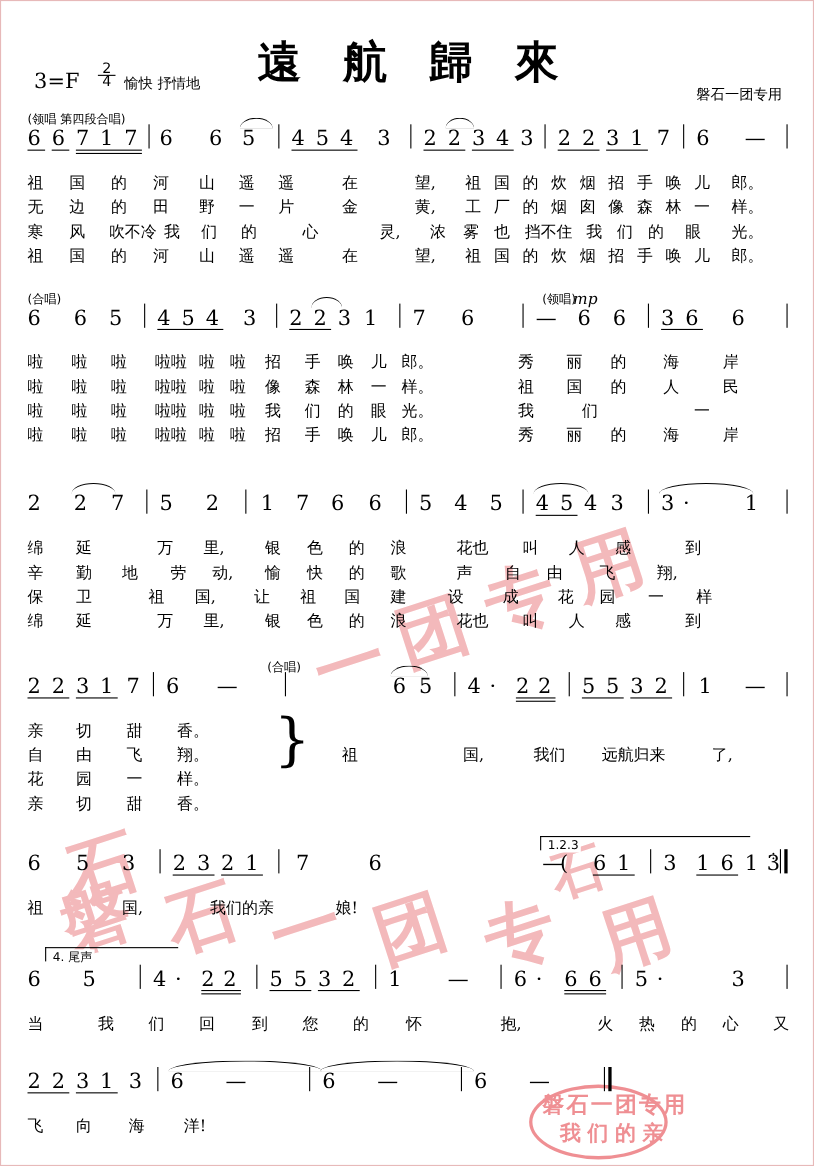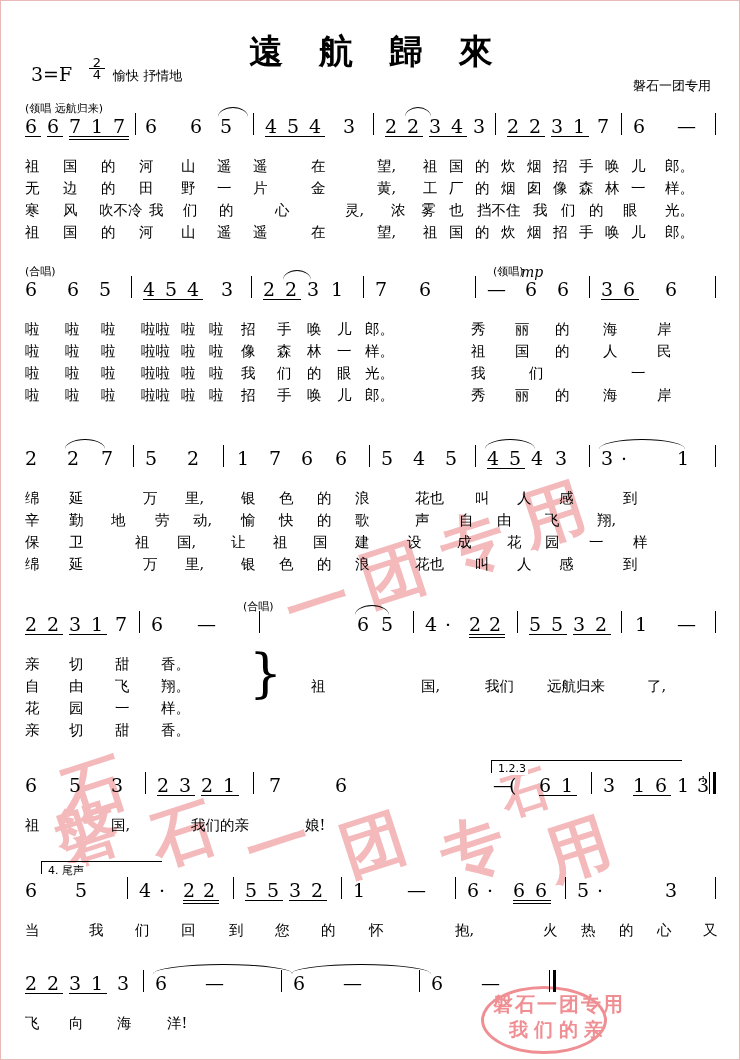"遠 航 歸 來" .title { font-size: 34px -> 40px }
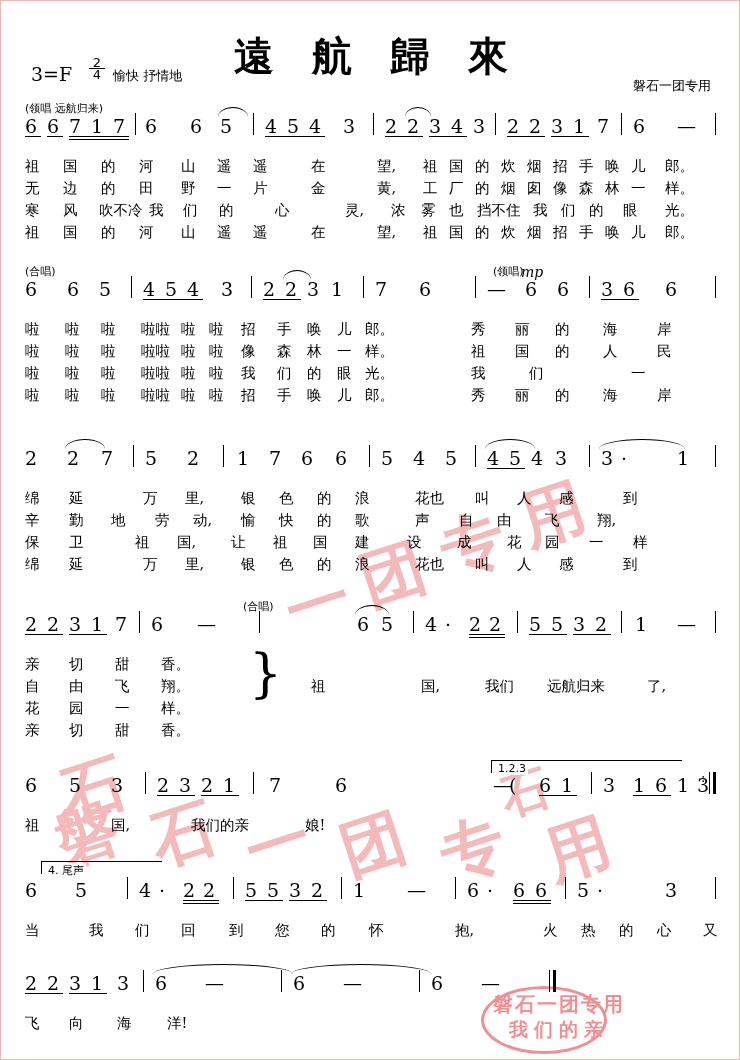"(领唱 远航归来)" div.part-label { text: 远航归来 -> 第四段合唱 }
